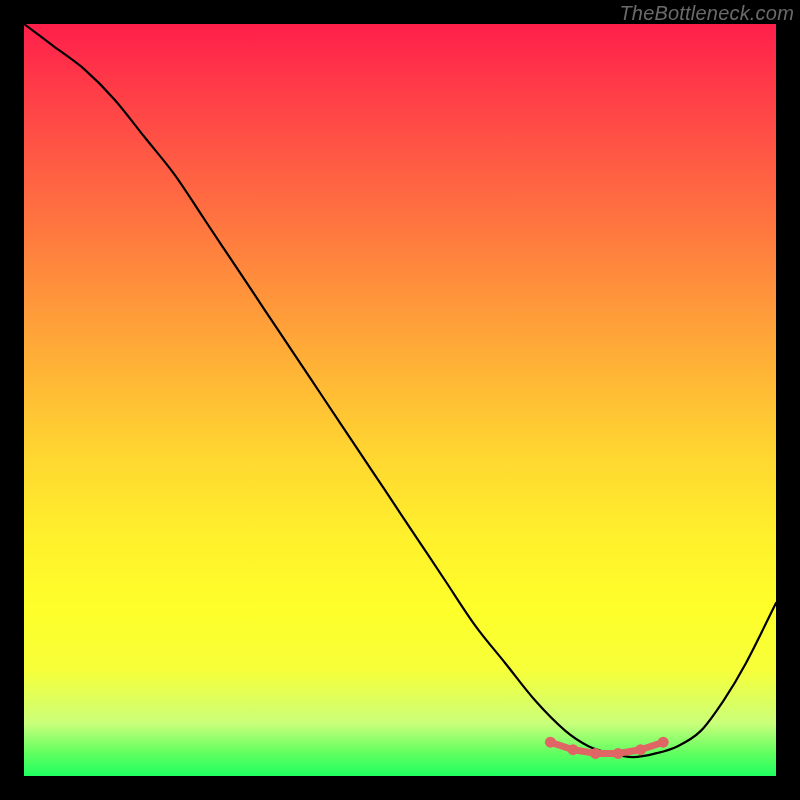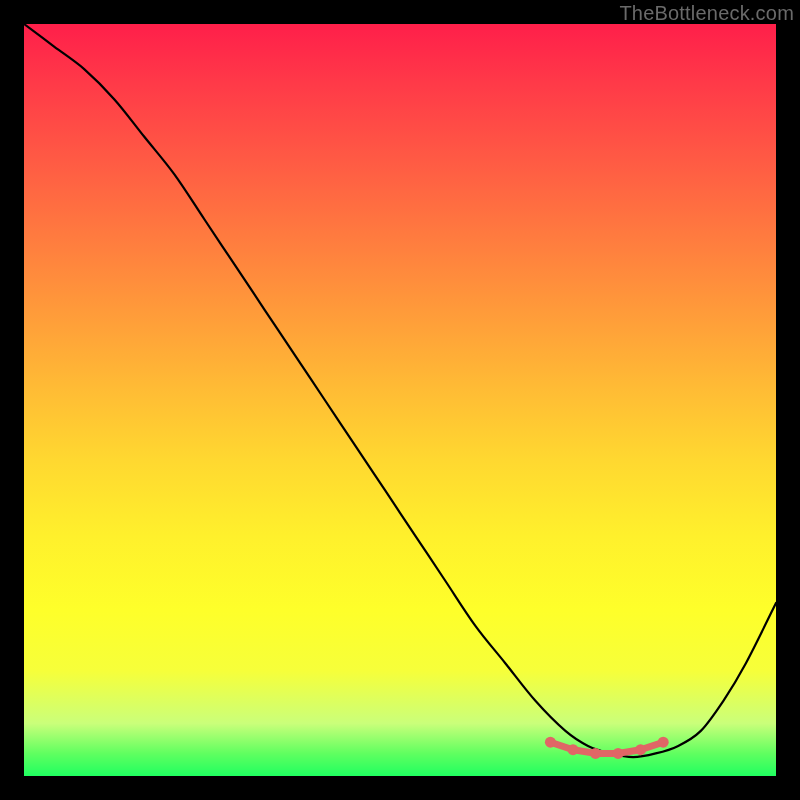"TheBottleneck.com" .watermark { font-style: none -> italic }
